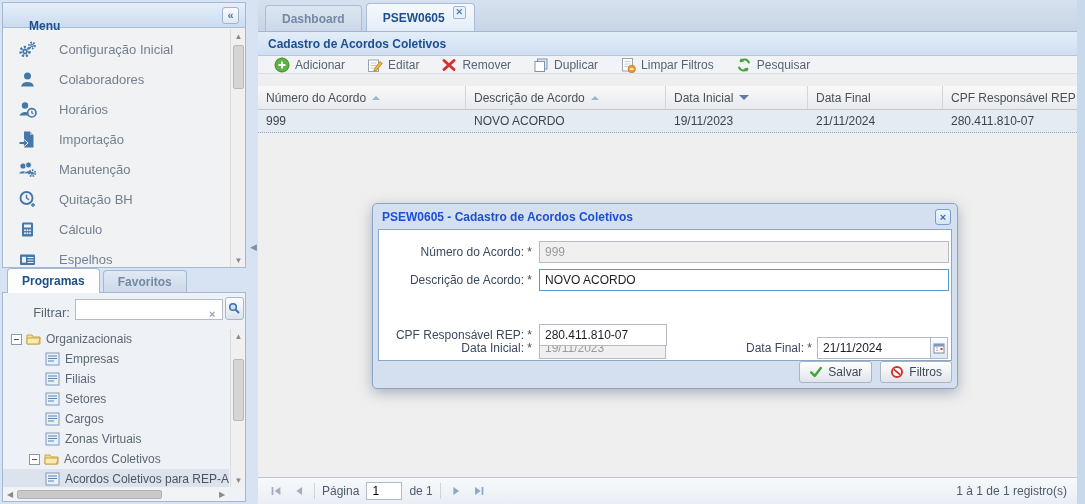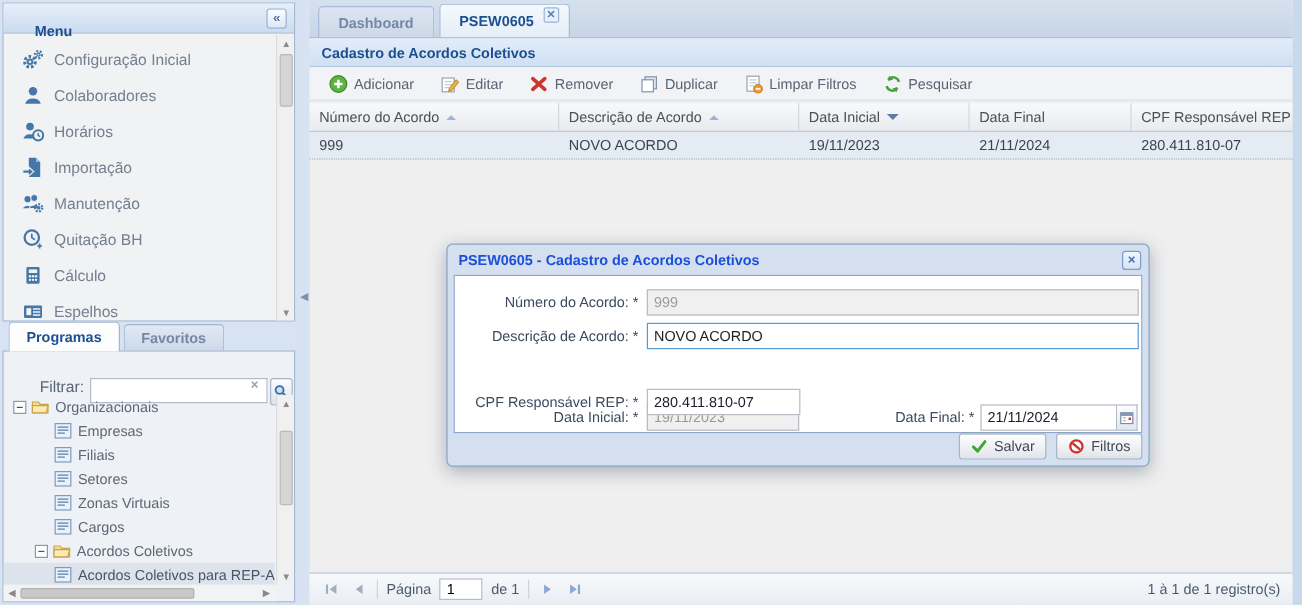"Configuração Inicial" .menu-item { gap: 8px -> 22px }
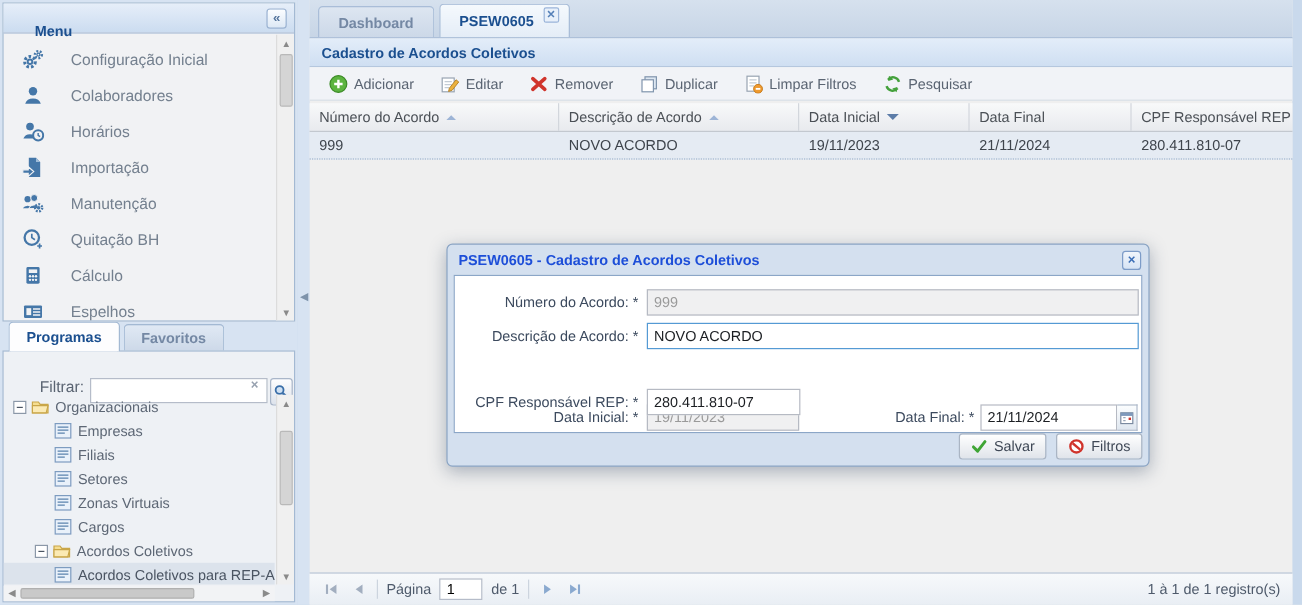"Adicionar" #toolbar { height: 28px -> 18px }
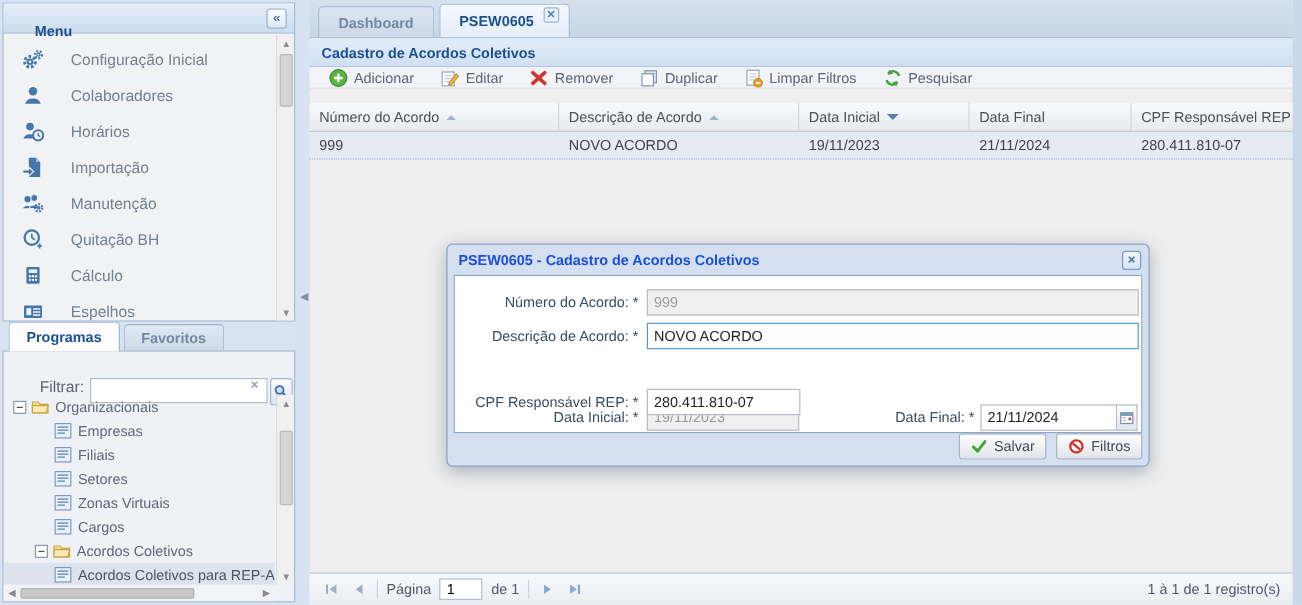"Filtrar:" #filter-row { align-items: flex-start -> flex-end; top: 22px -> 3px }
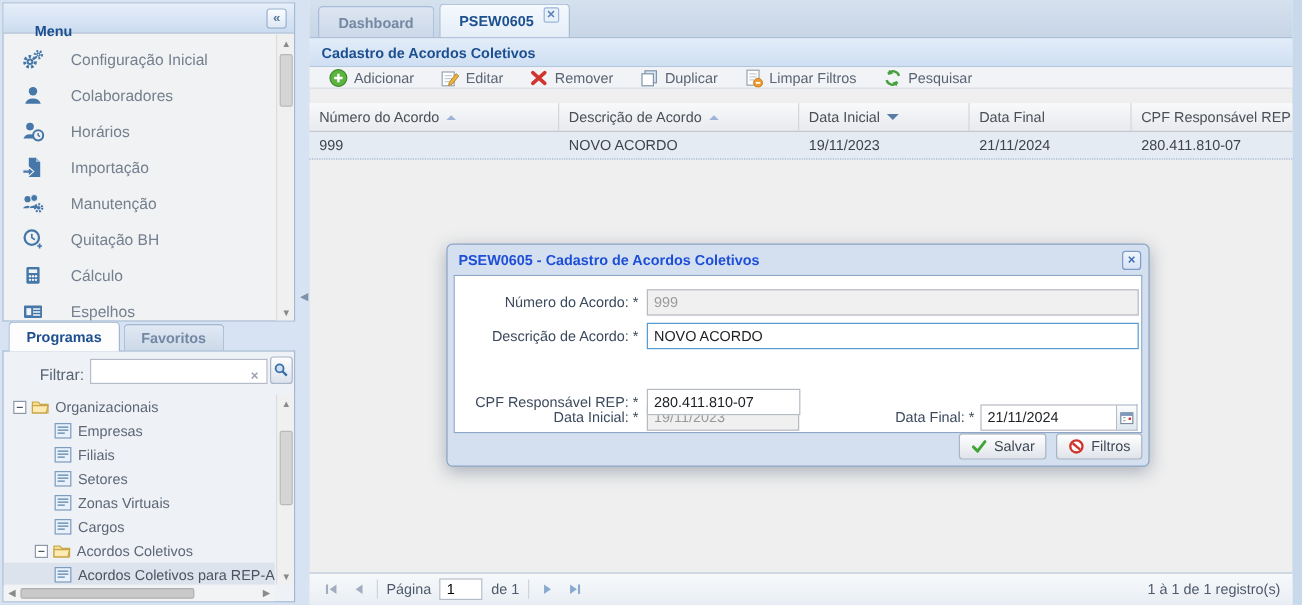"Zonas Virtuais" div.tree-row { order: before "Cargos" -> after "Cargos" }
